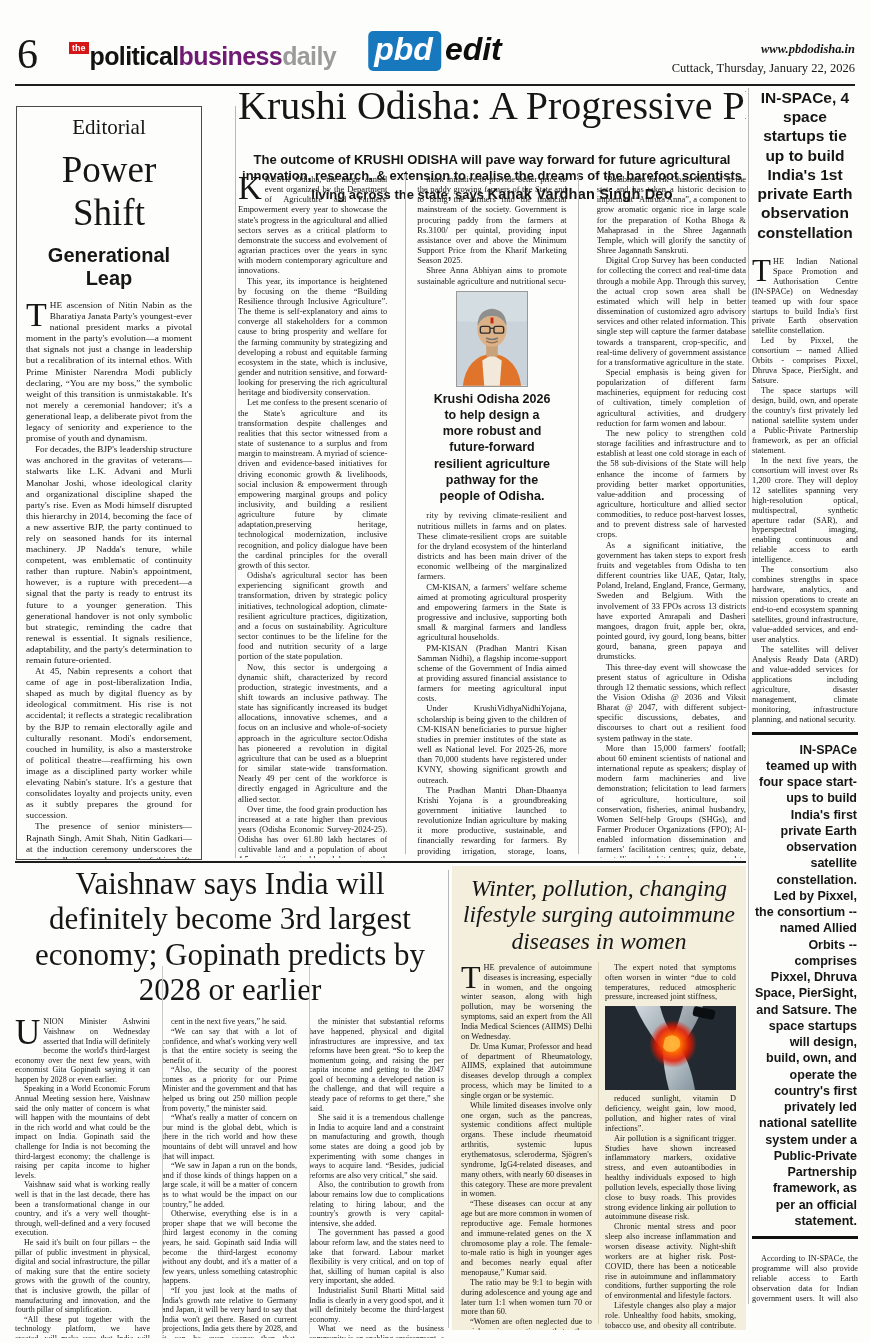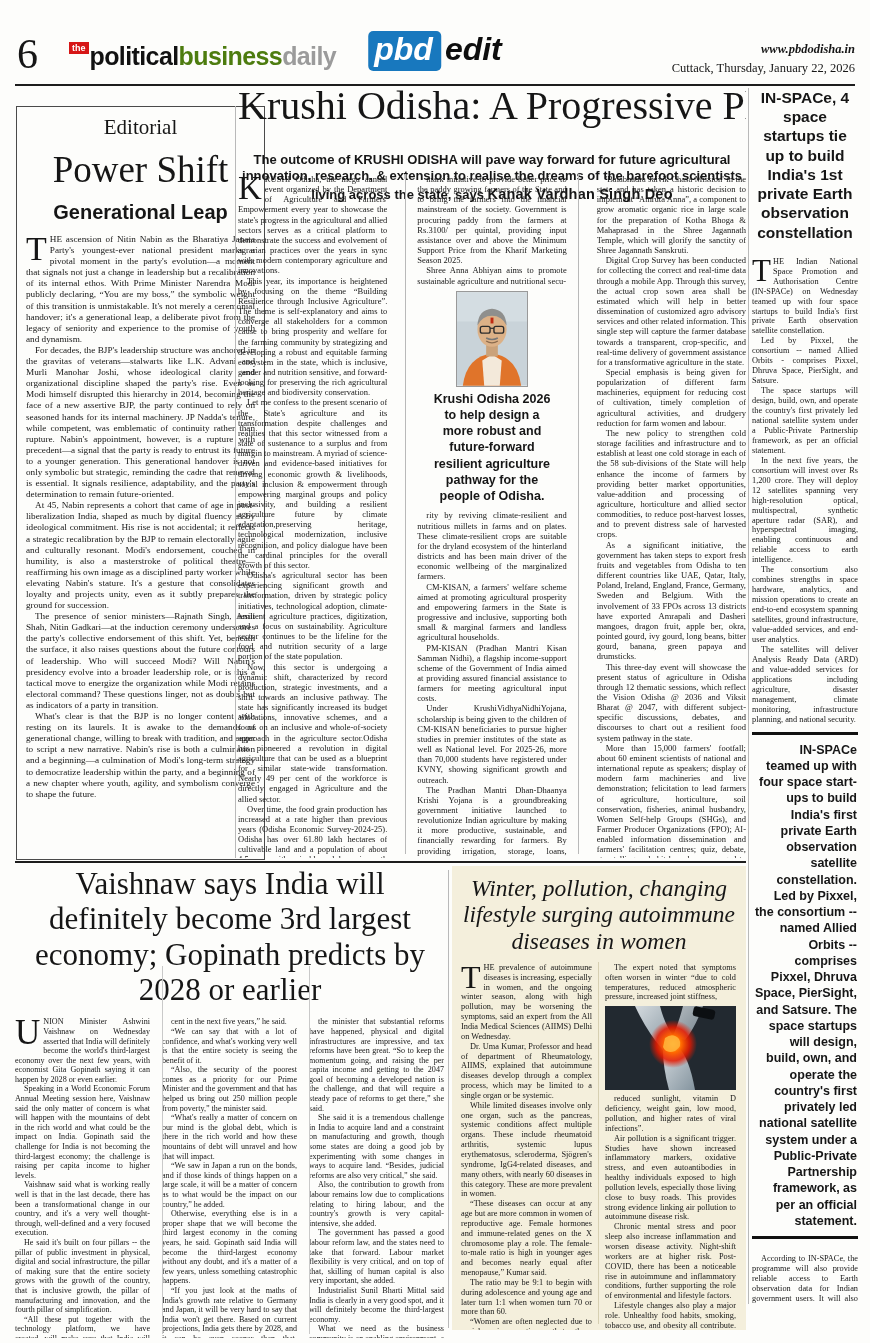"business" .b-bus { color: #4d7c0f -> #701a75 }
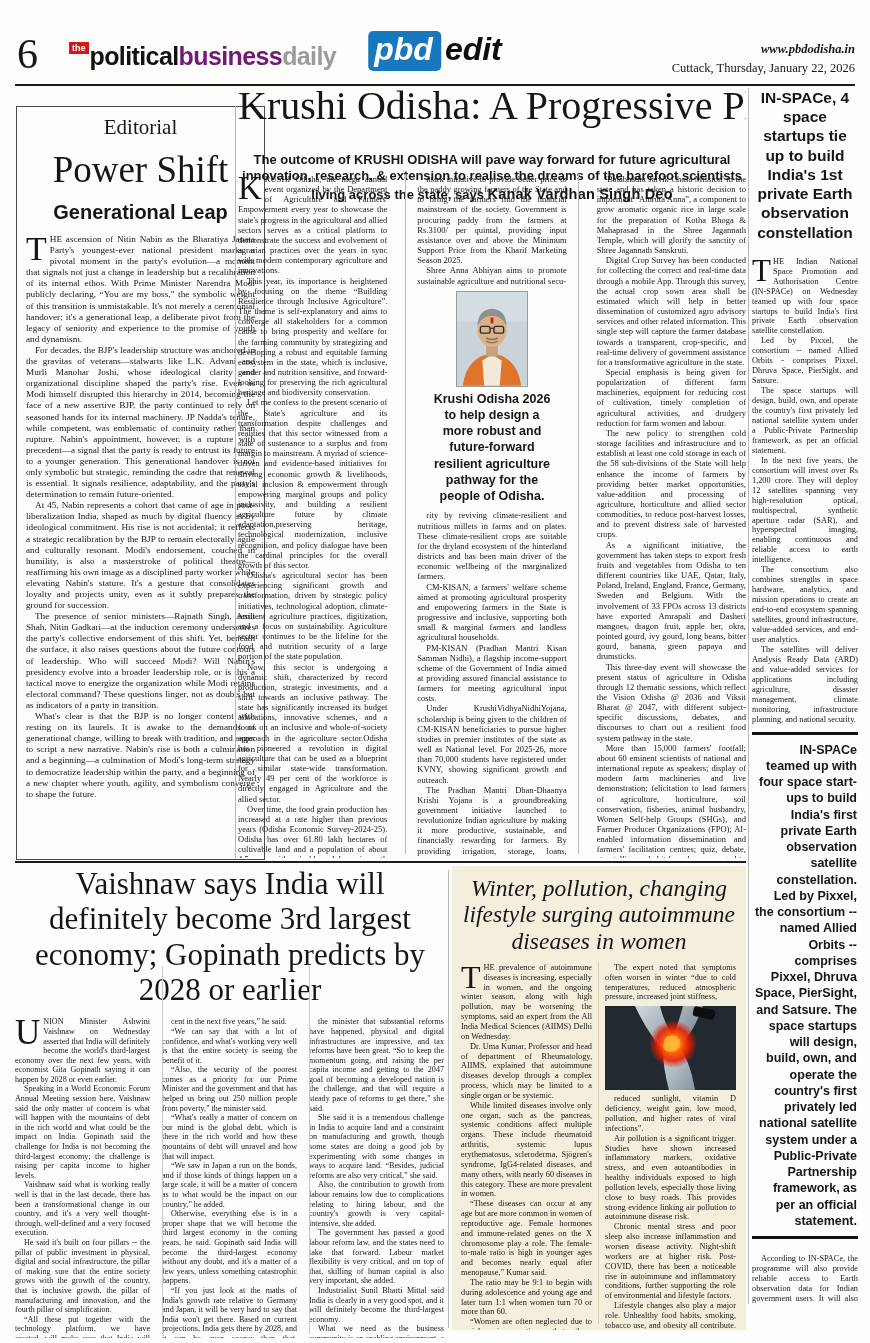"Editorial" .editorial { width: 249px -> 186px }
